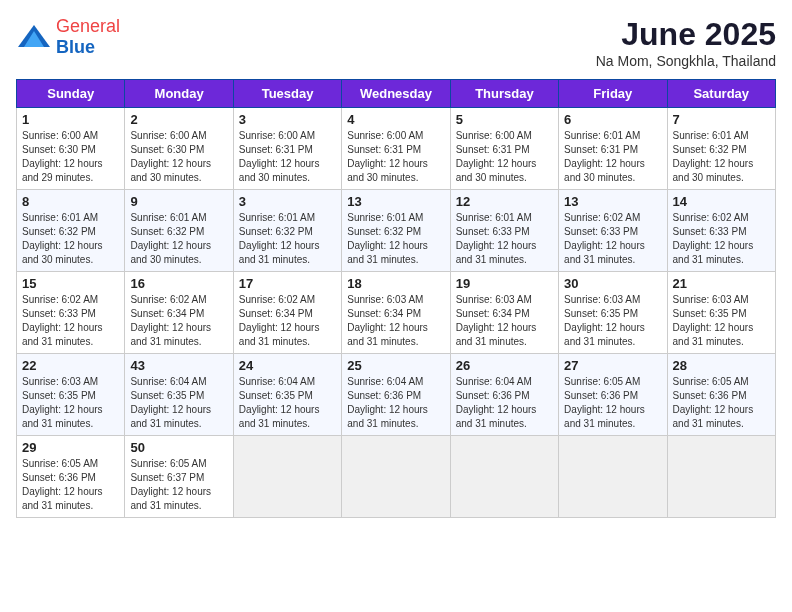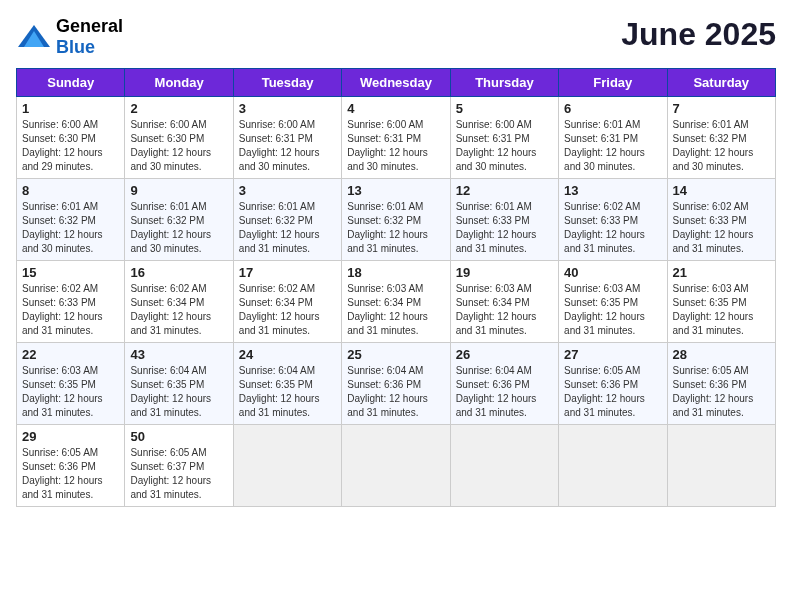"General" span { color: #000000 -> #ef4444; font-weight: bold -> normal }
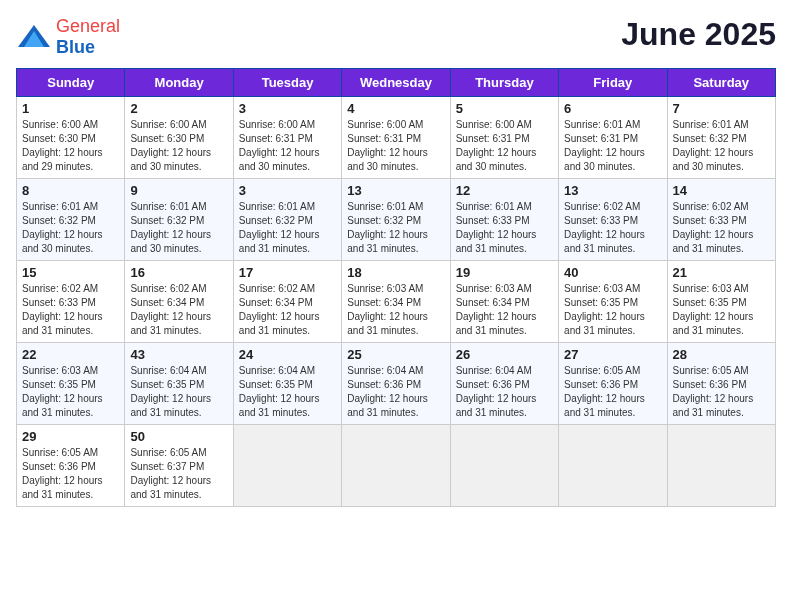"Na Mom, Songkhla, Thailand" div.cal-subtitle { html: none -> <div>Na Mom, Songkhla, Thailand</div> }
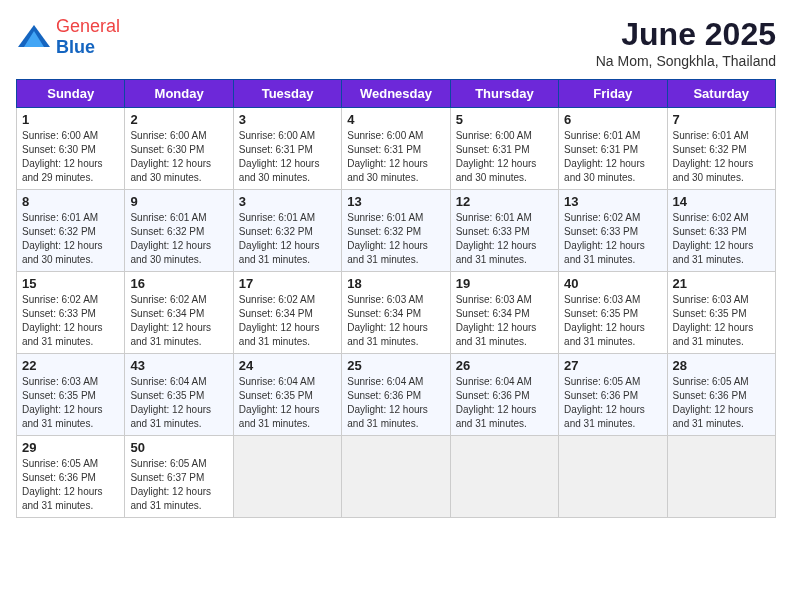"40" span.day-num { text: 40 -> 30 }
